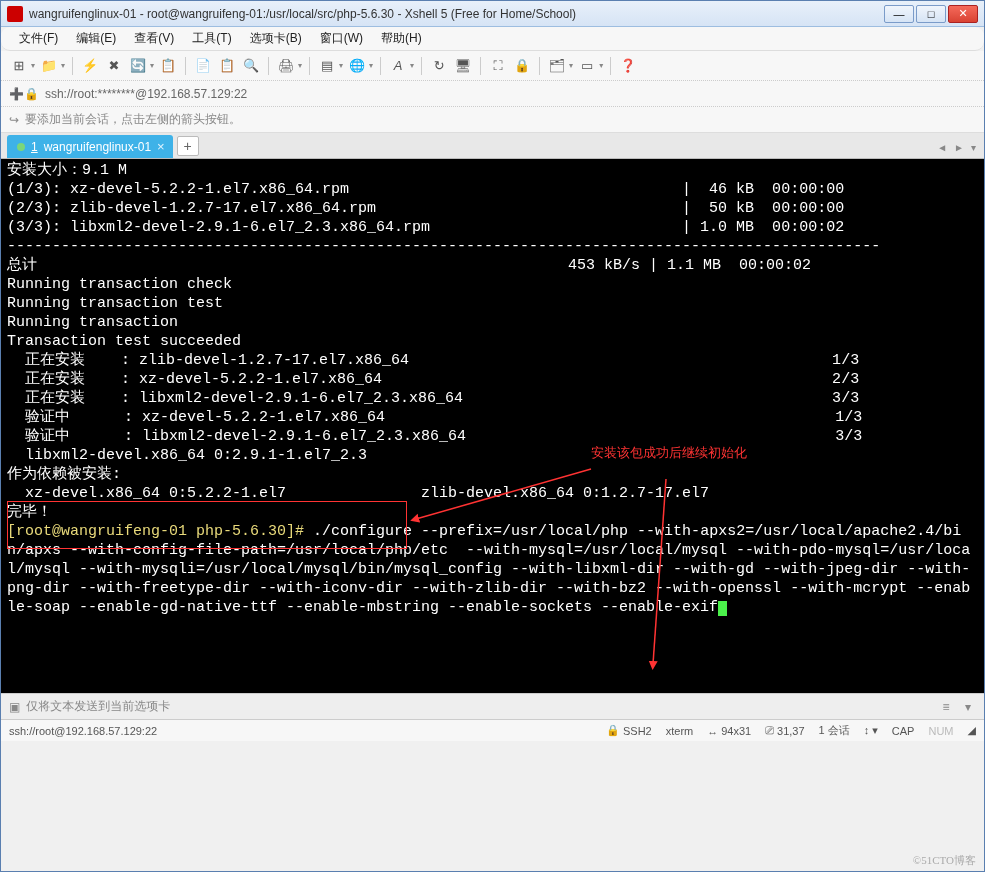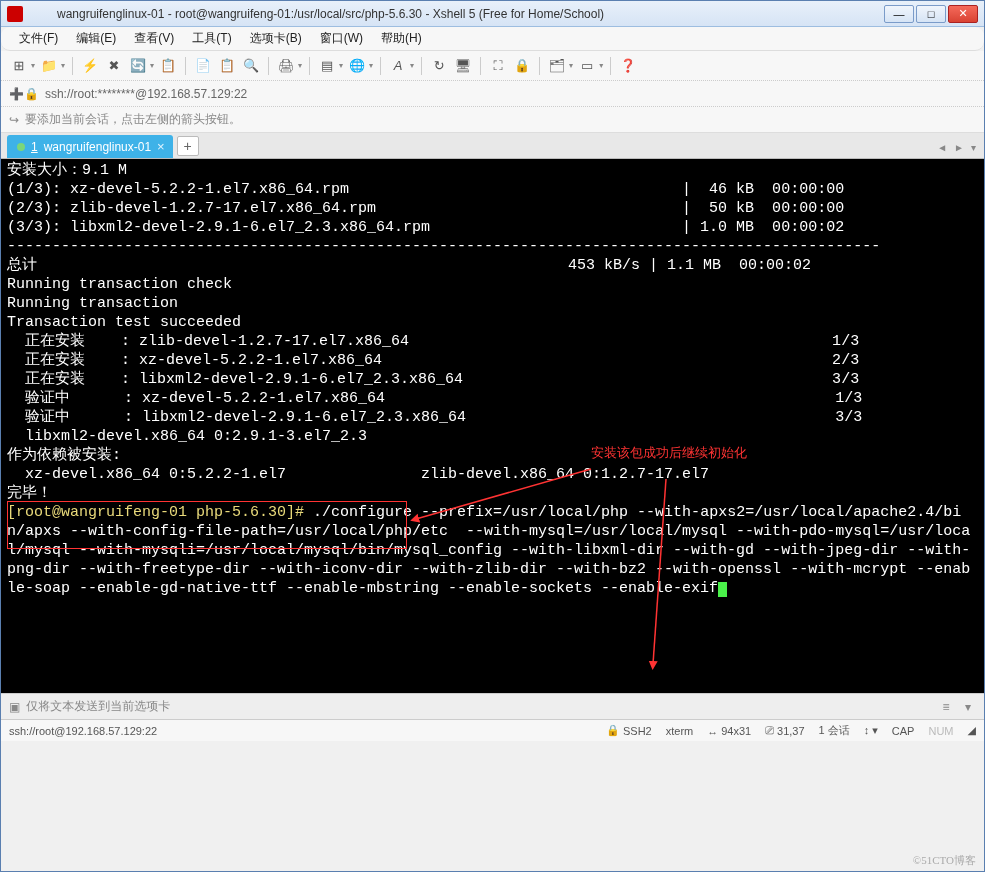"wangruifenglinux-01 -" .titlebar { gap: 28px -> none }
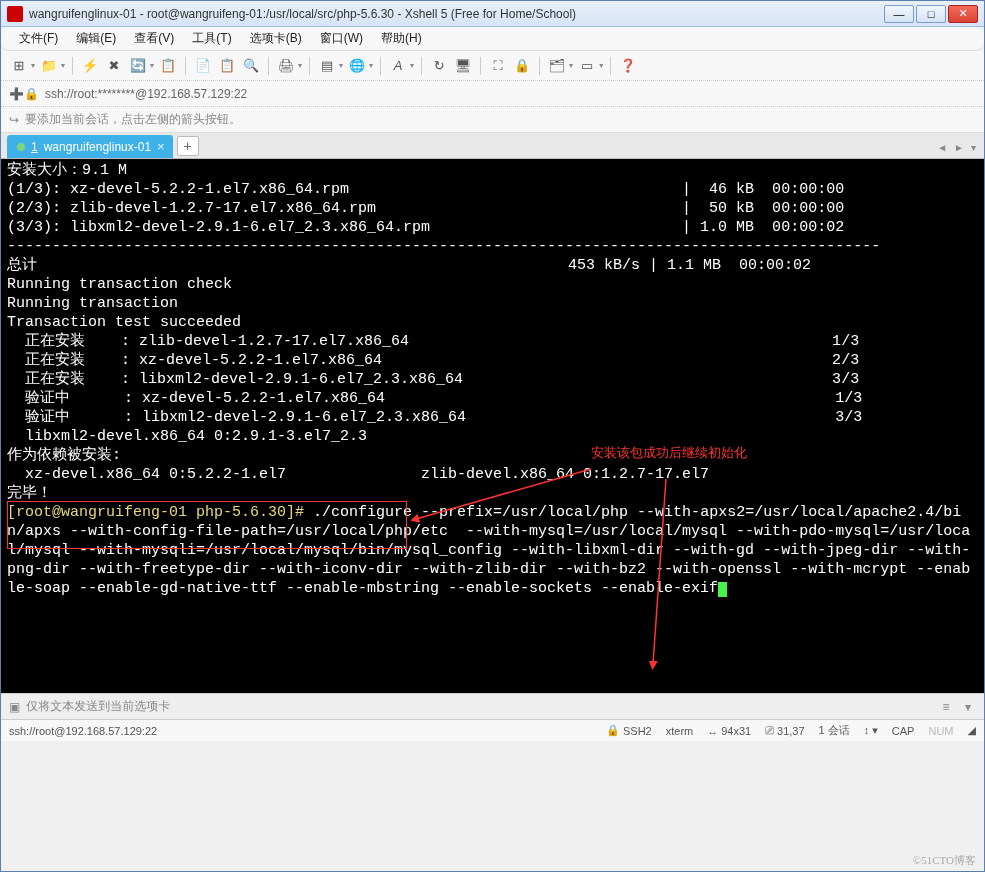"Running transaction test" pre { html: none -> <pre>Running transaction test</pre> }
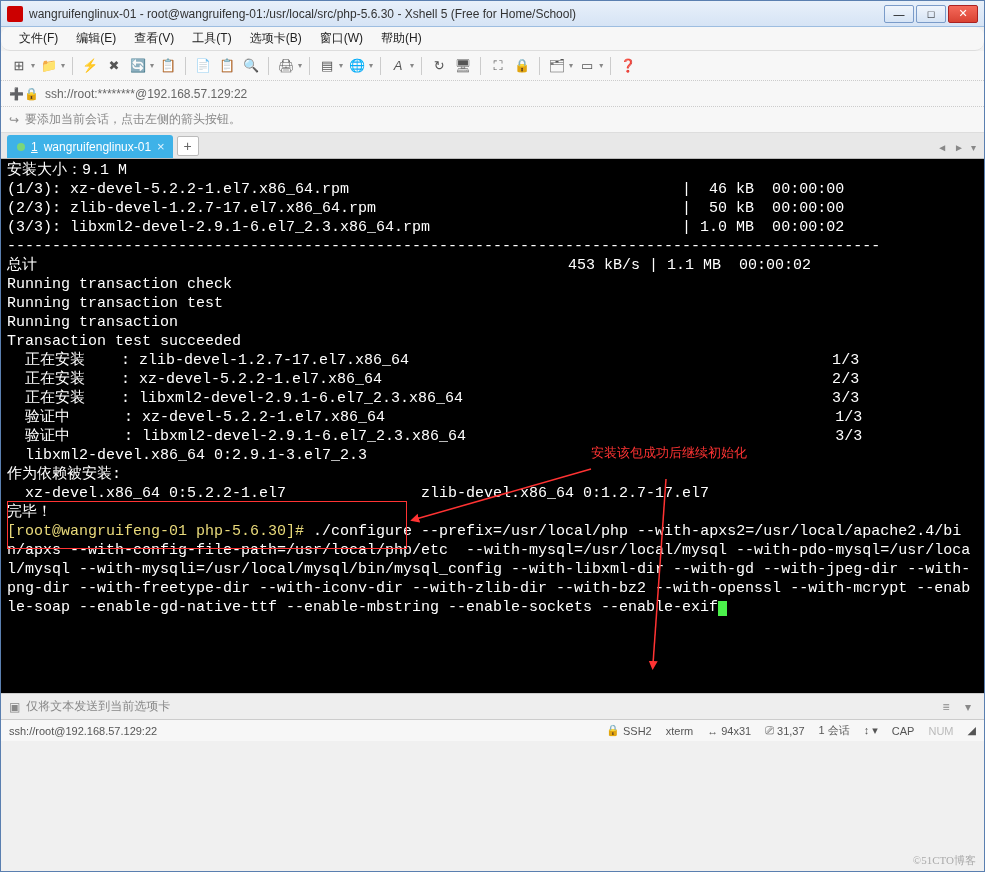"libxml2-devel.x86_64 0:2.9.1-3.el7_2.3" pre { text: 0:2.9.1-3.el7 -> 0:2.9.1-1.el7 }
